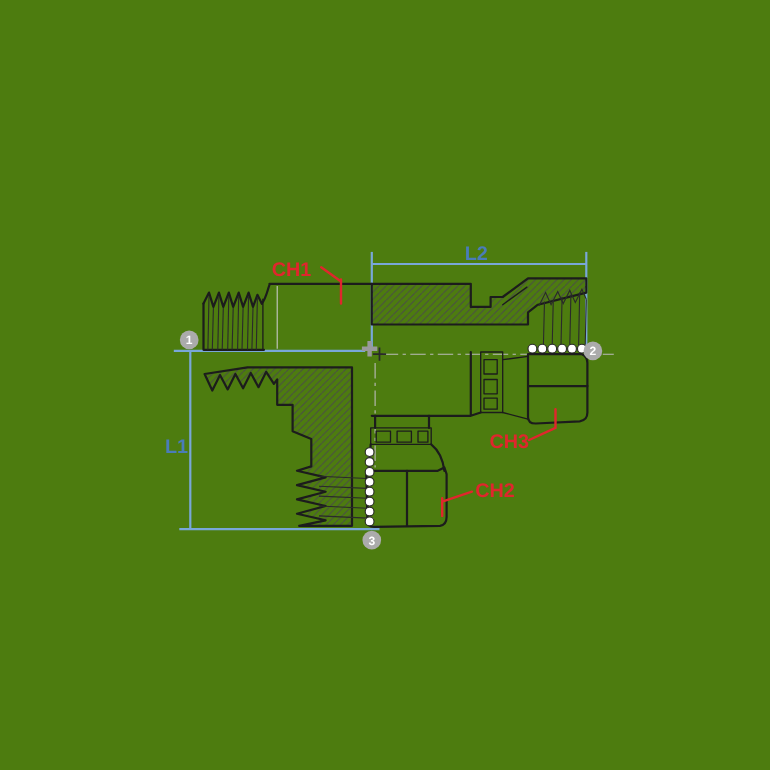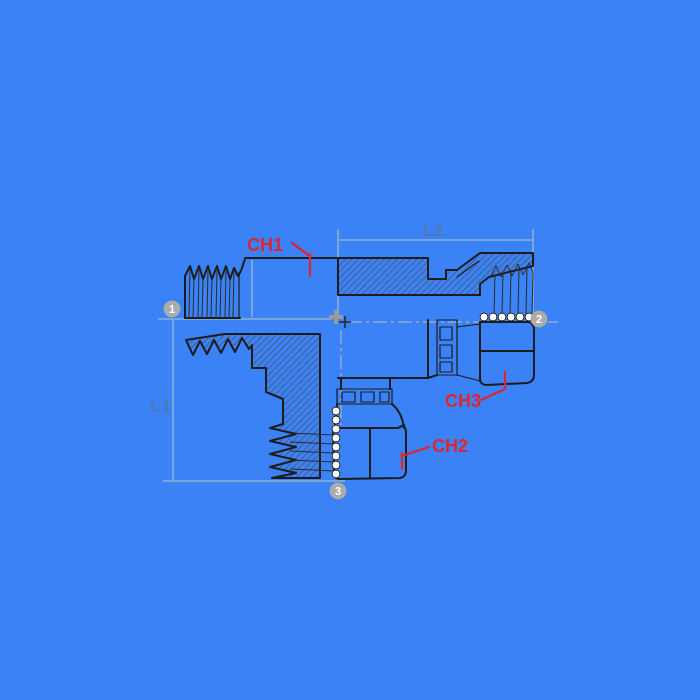"L2" .stage { background: #3b82f6 -> #4d7c0f }
